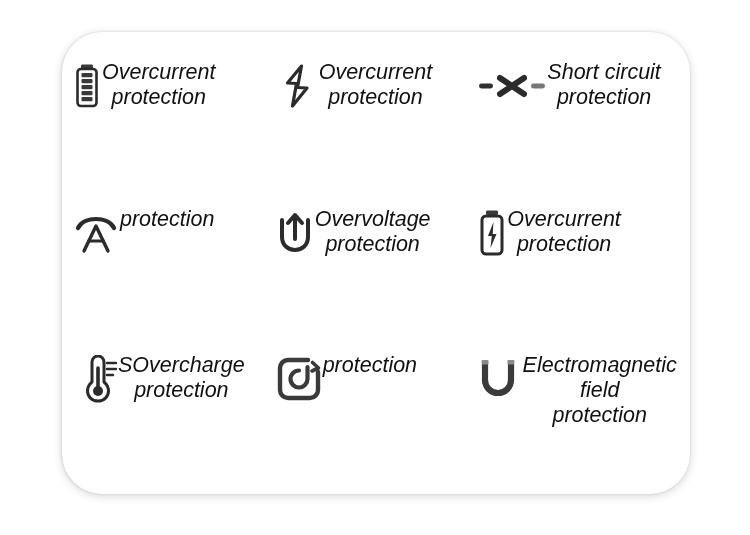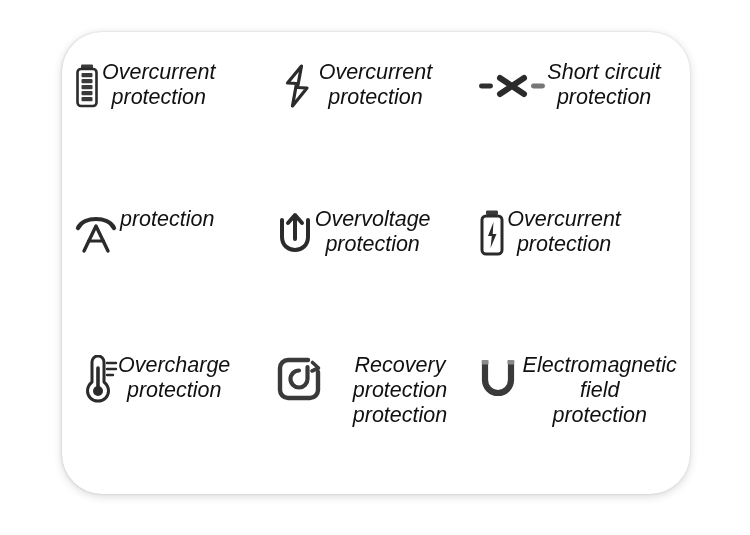"Overcharge" div { text: Overcharge -> SOvercharge }
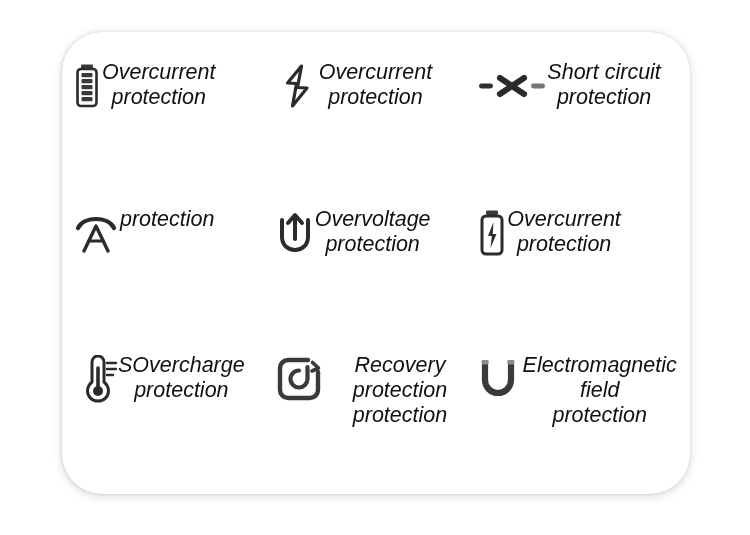"Recovery protection" div { html: <div>Recovery protection</div> -> none }
